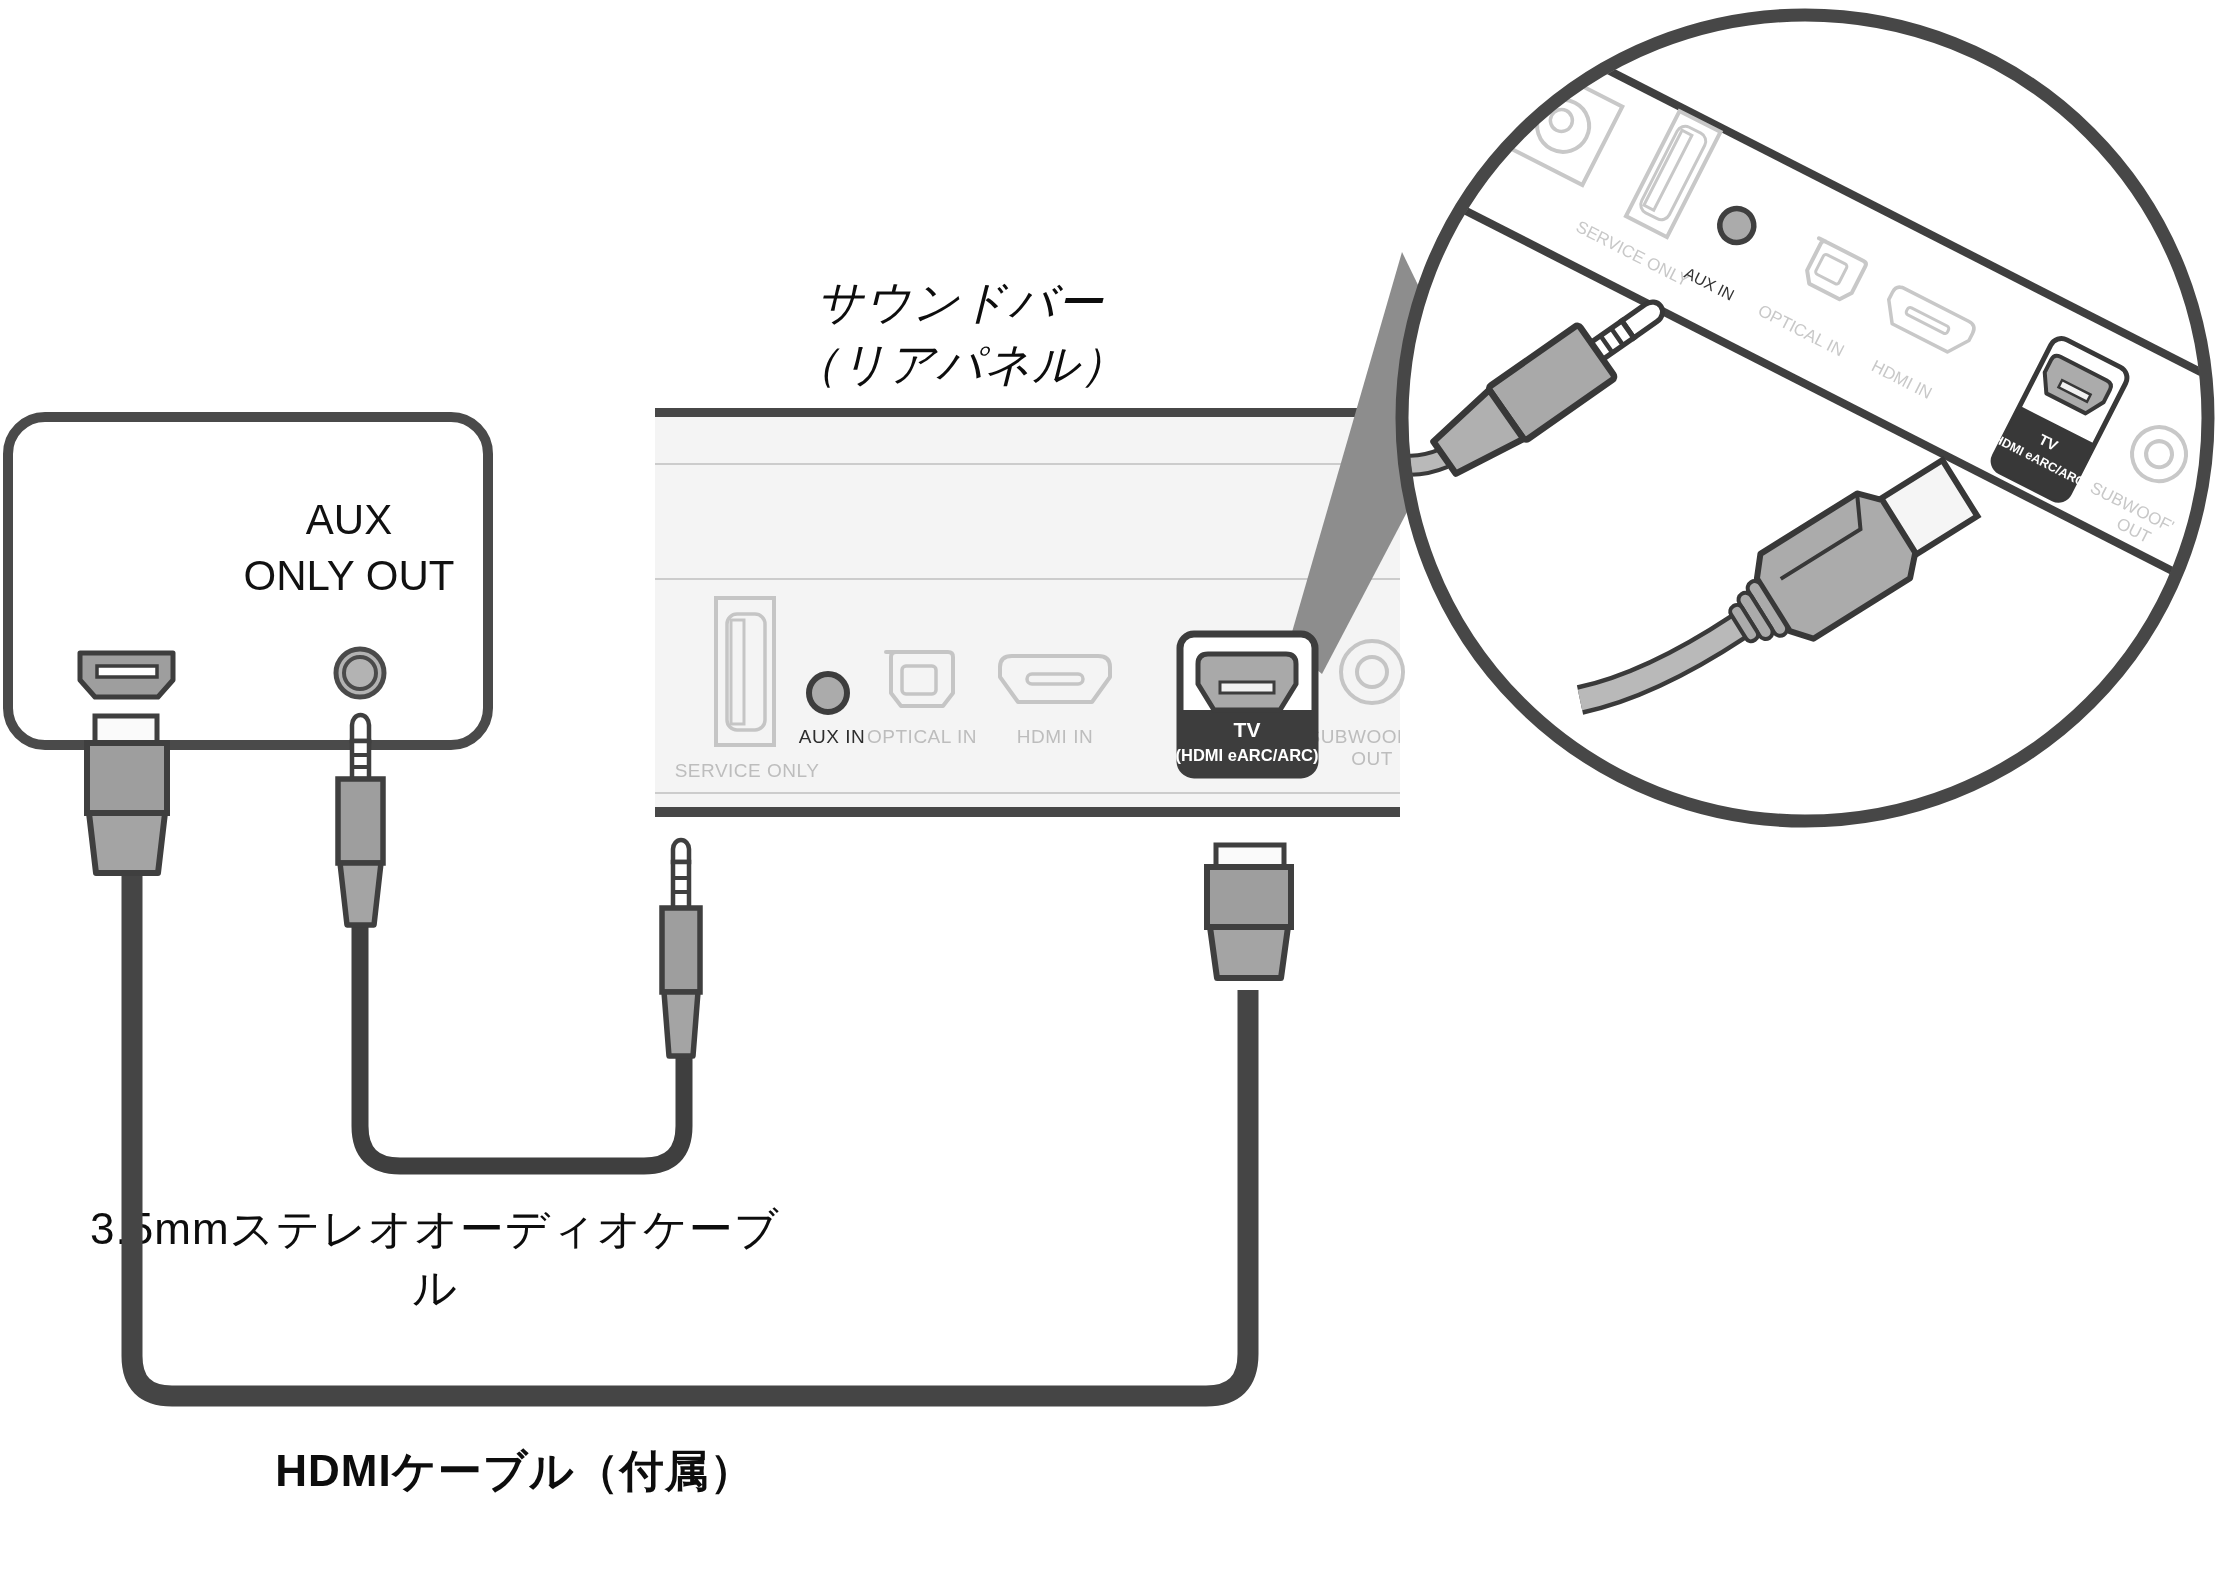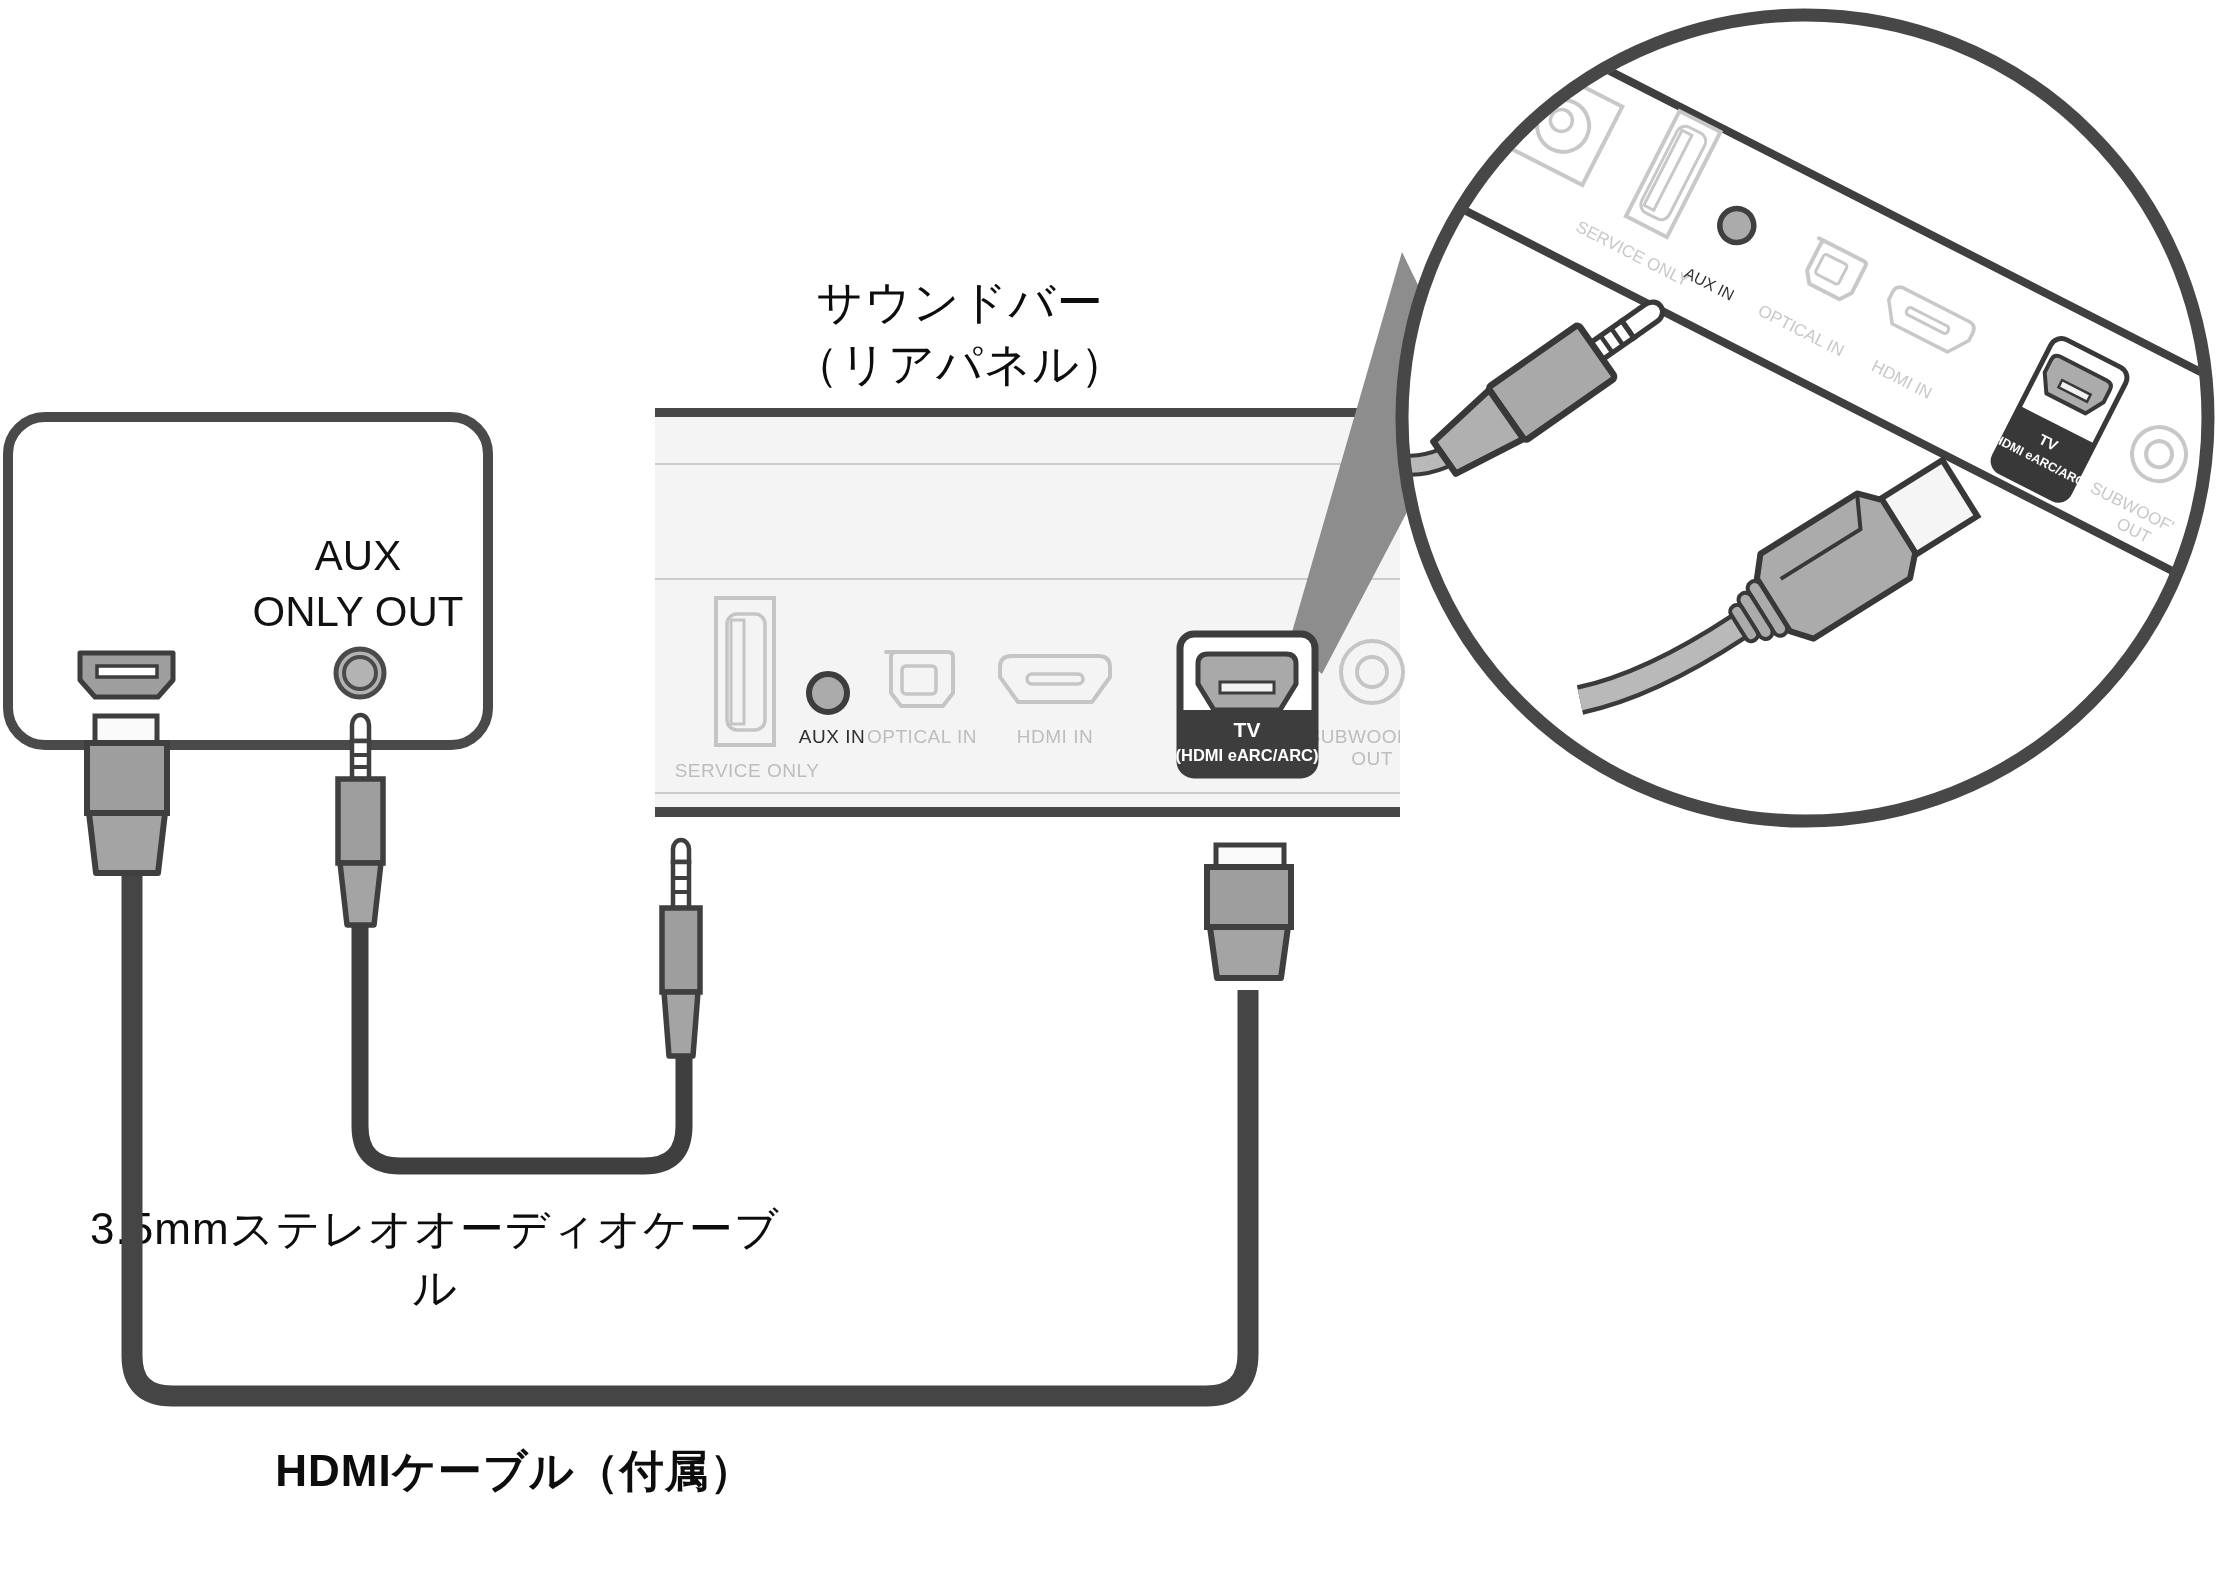"サウンドバー" div.abs { font-style: none -> italic }
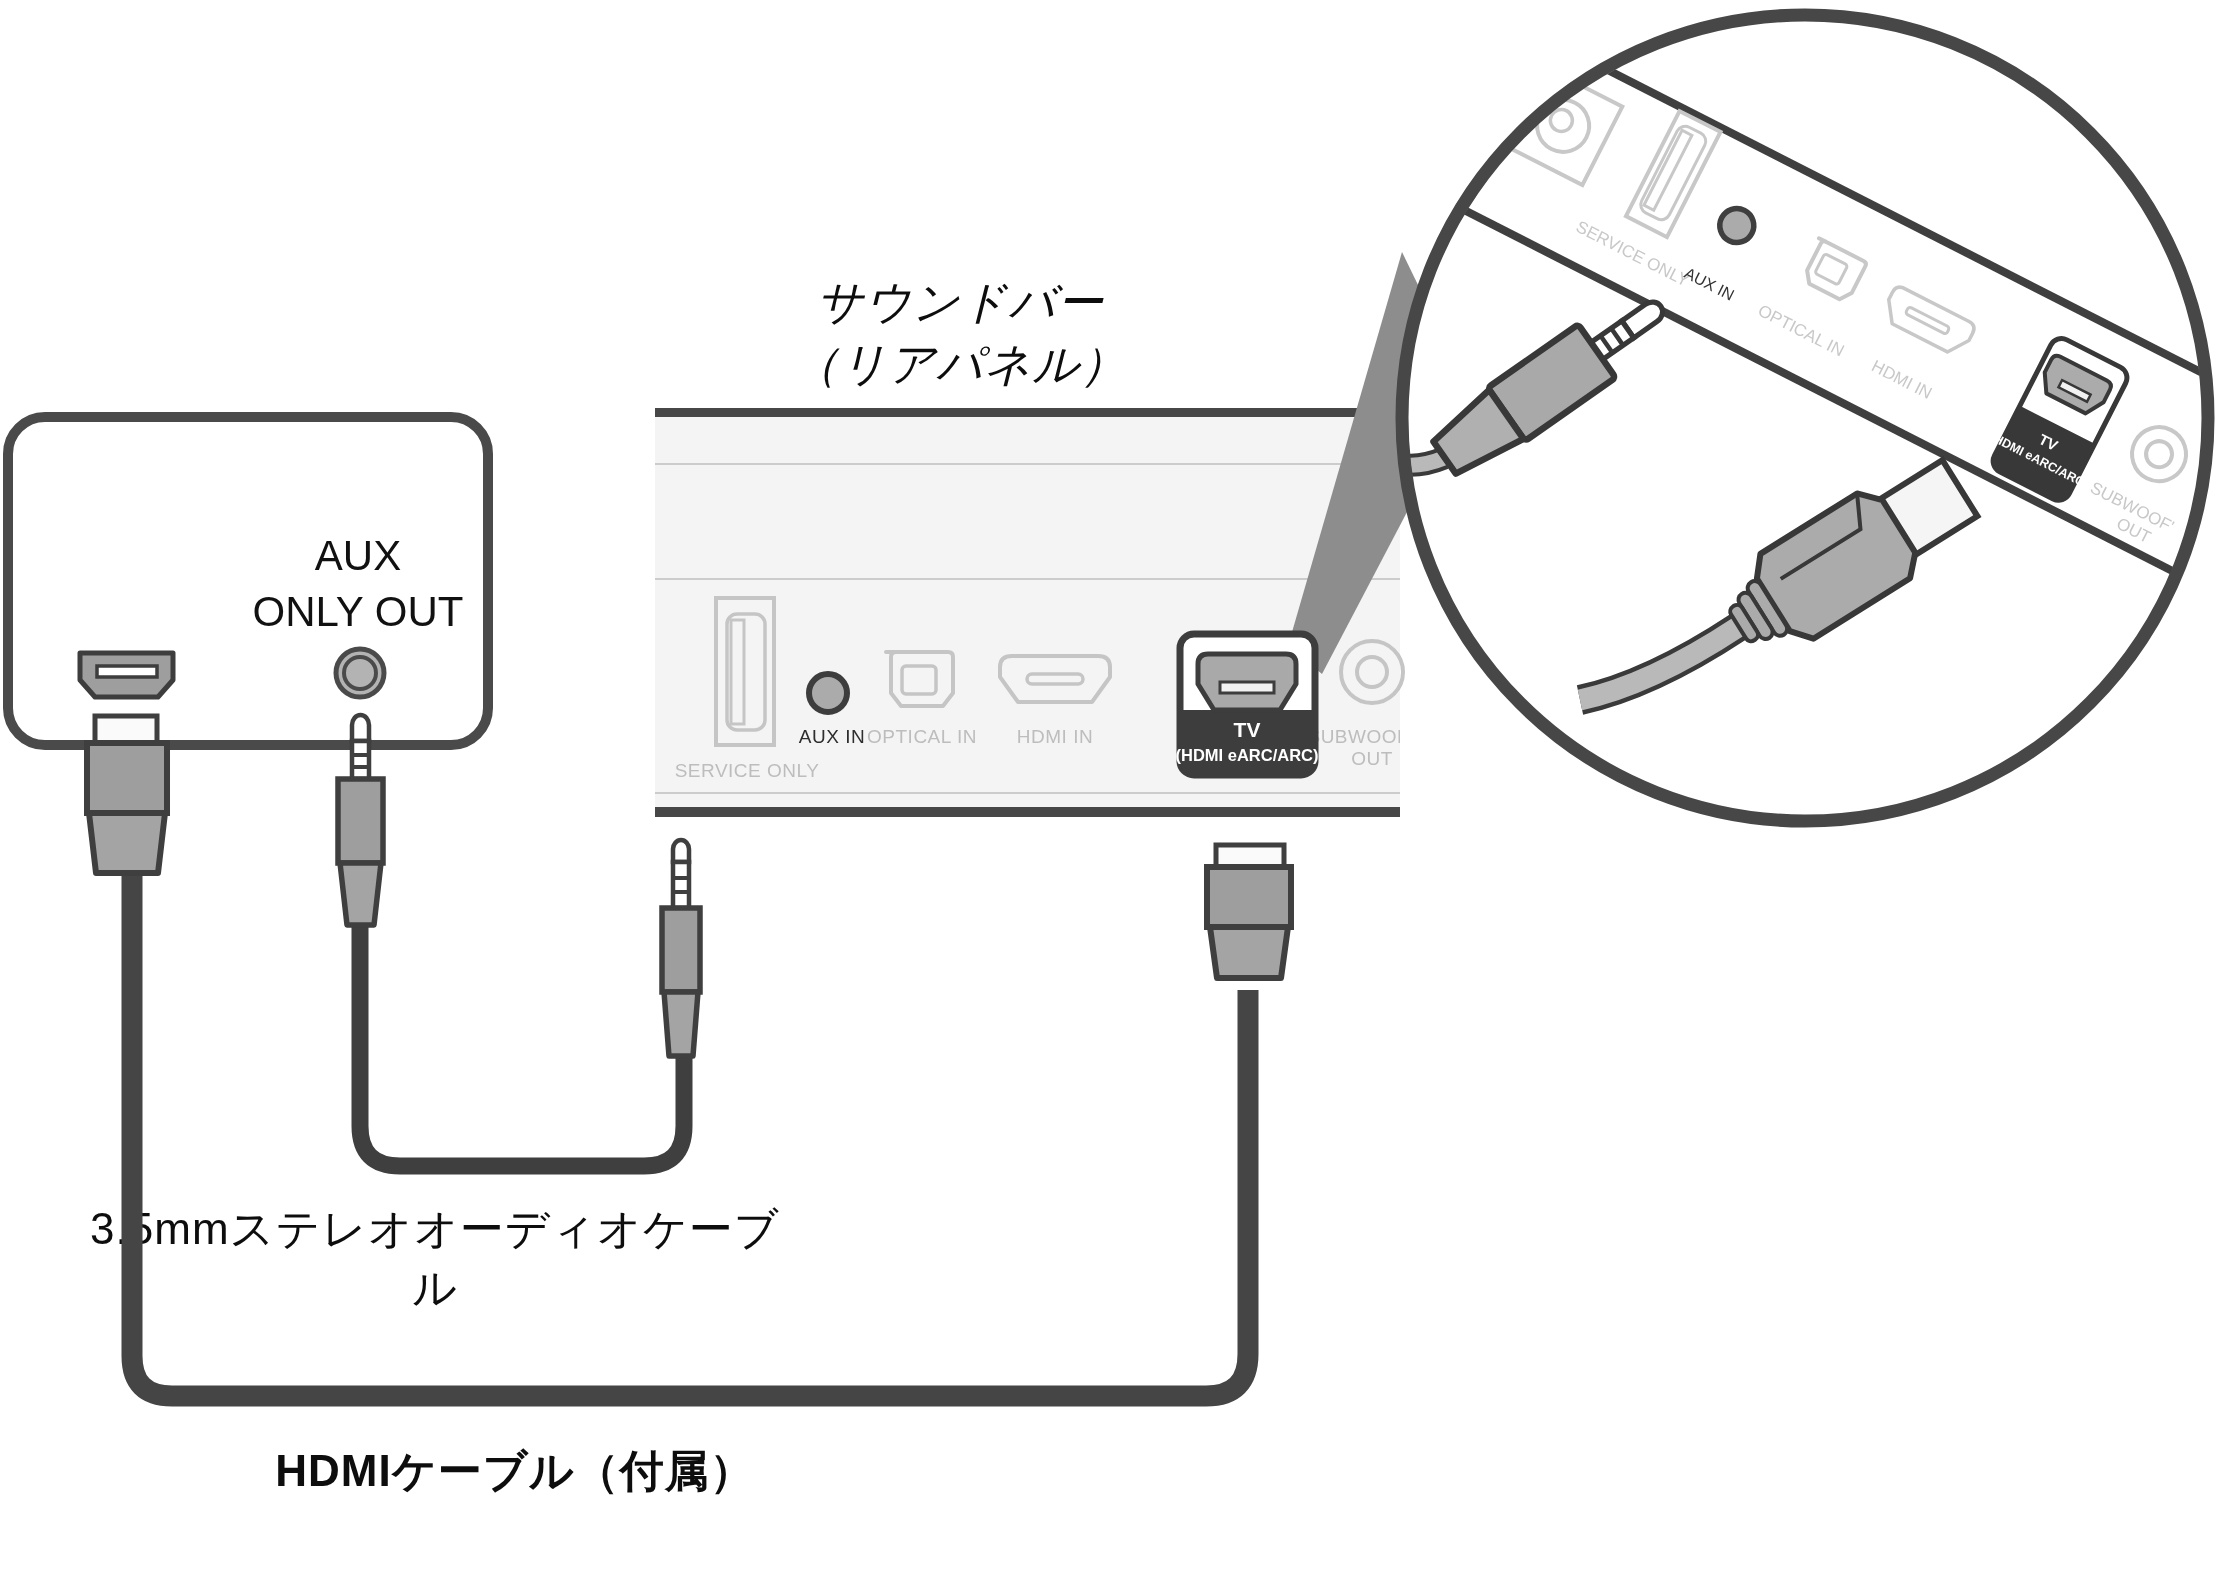"AUX" div.abs { left: 238px -> 229px; margin-top: 36px -> none }
